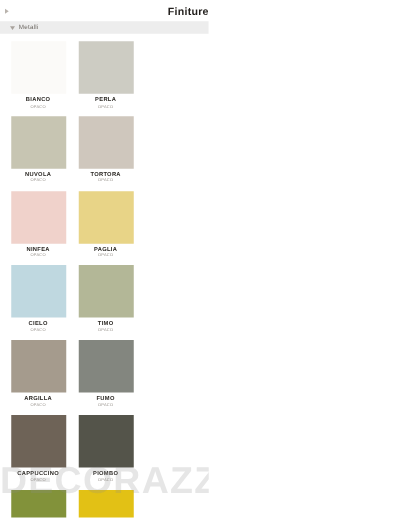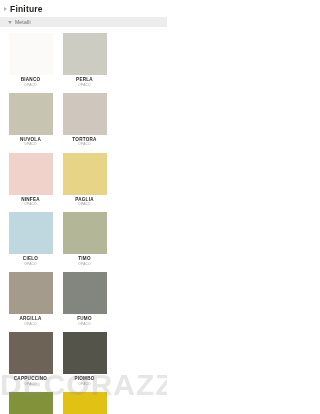"Finiture" .header { justify-content: none -> space-between }
